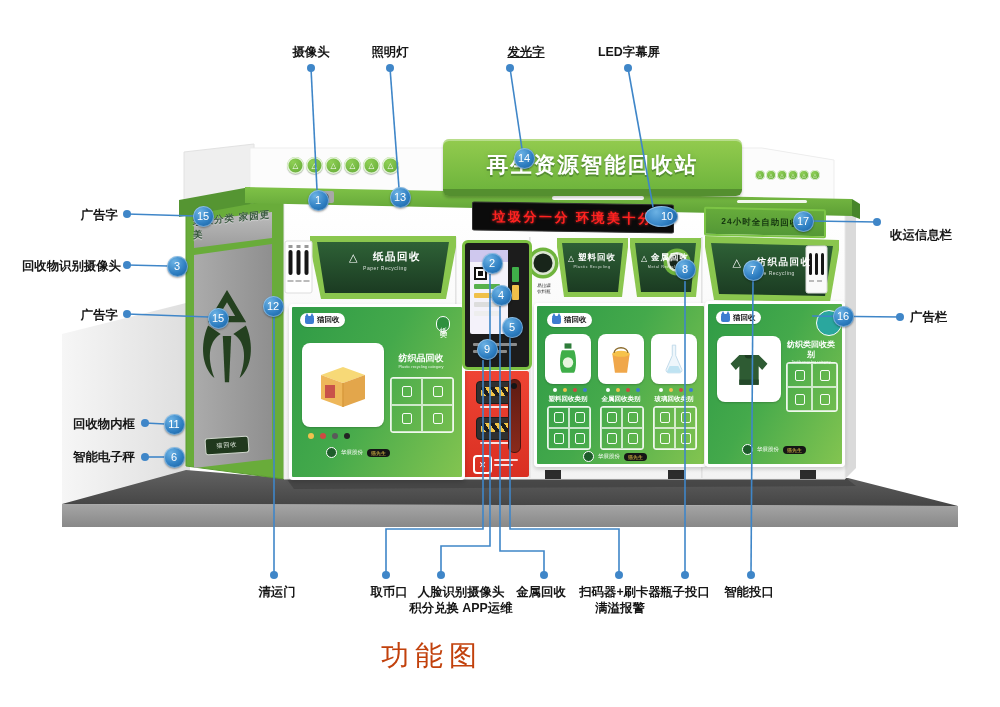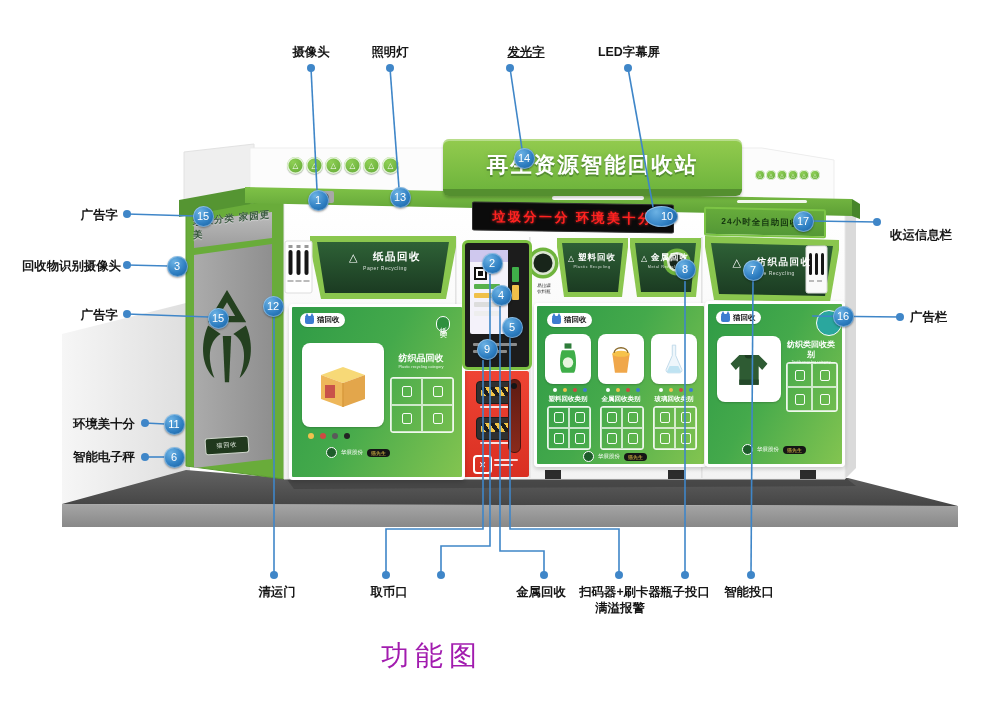"环境美十分" div { text: 环境美十分 -> 回收物内框 }
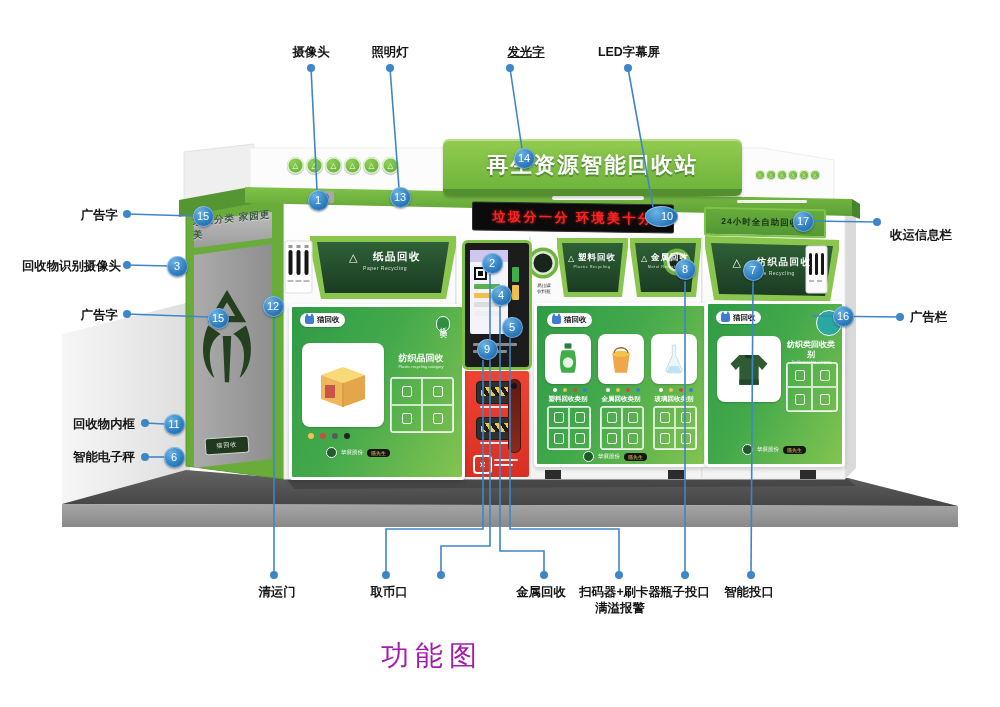"人脸识别摄像头" div.callout-label { html: none -> <div> <div>人脸识别摄像头</div> <div>积分兑换 APP运维</div> </div> }
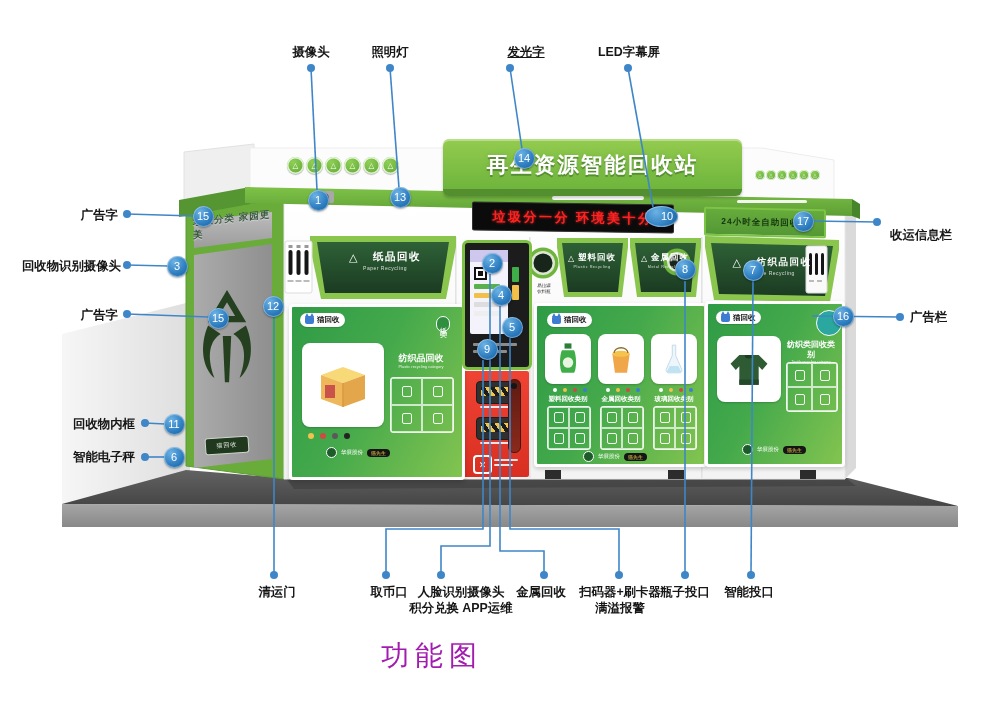"功能图" #diagram-title { color: #a21caf -> #c2410c }
